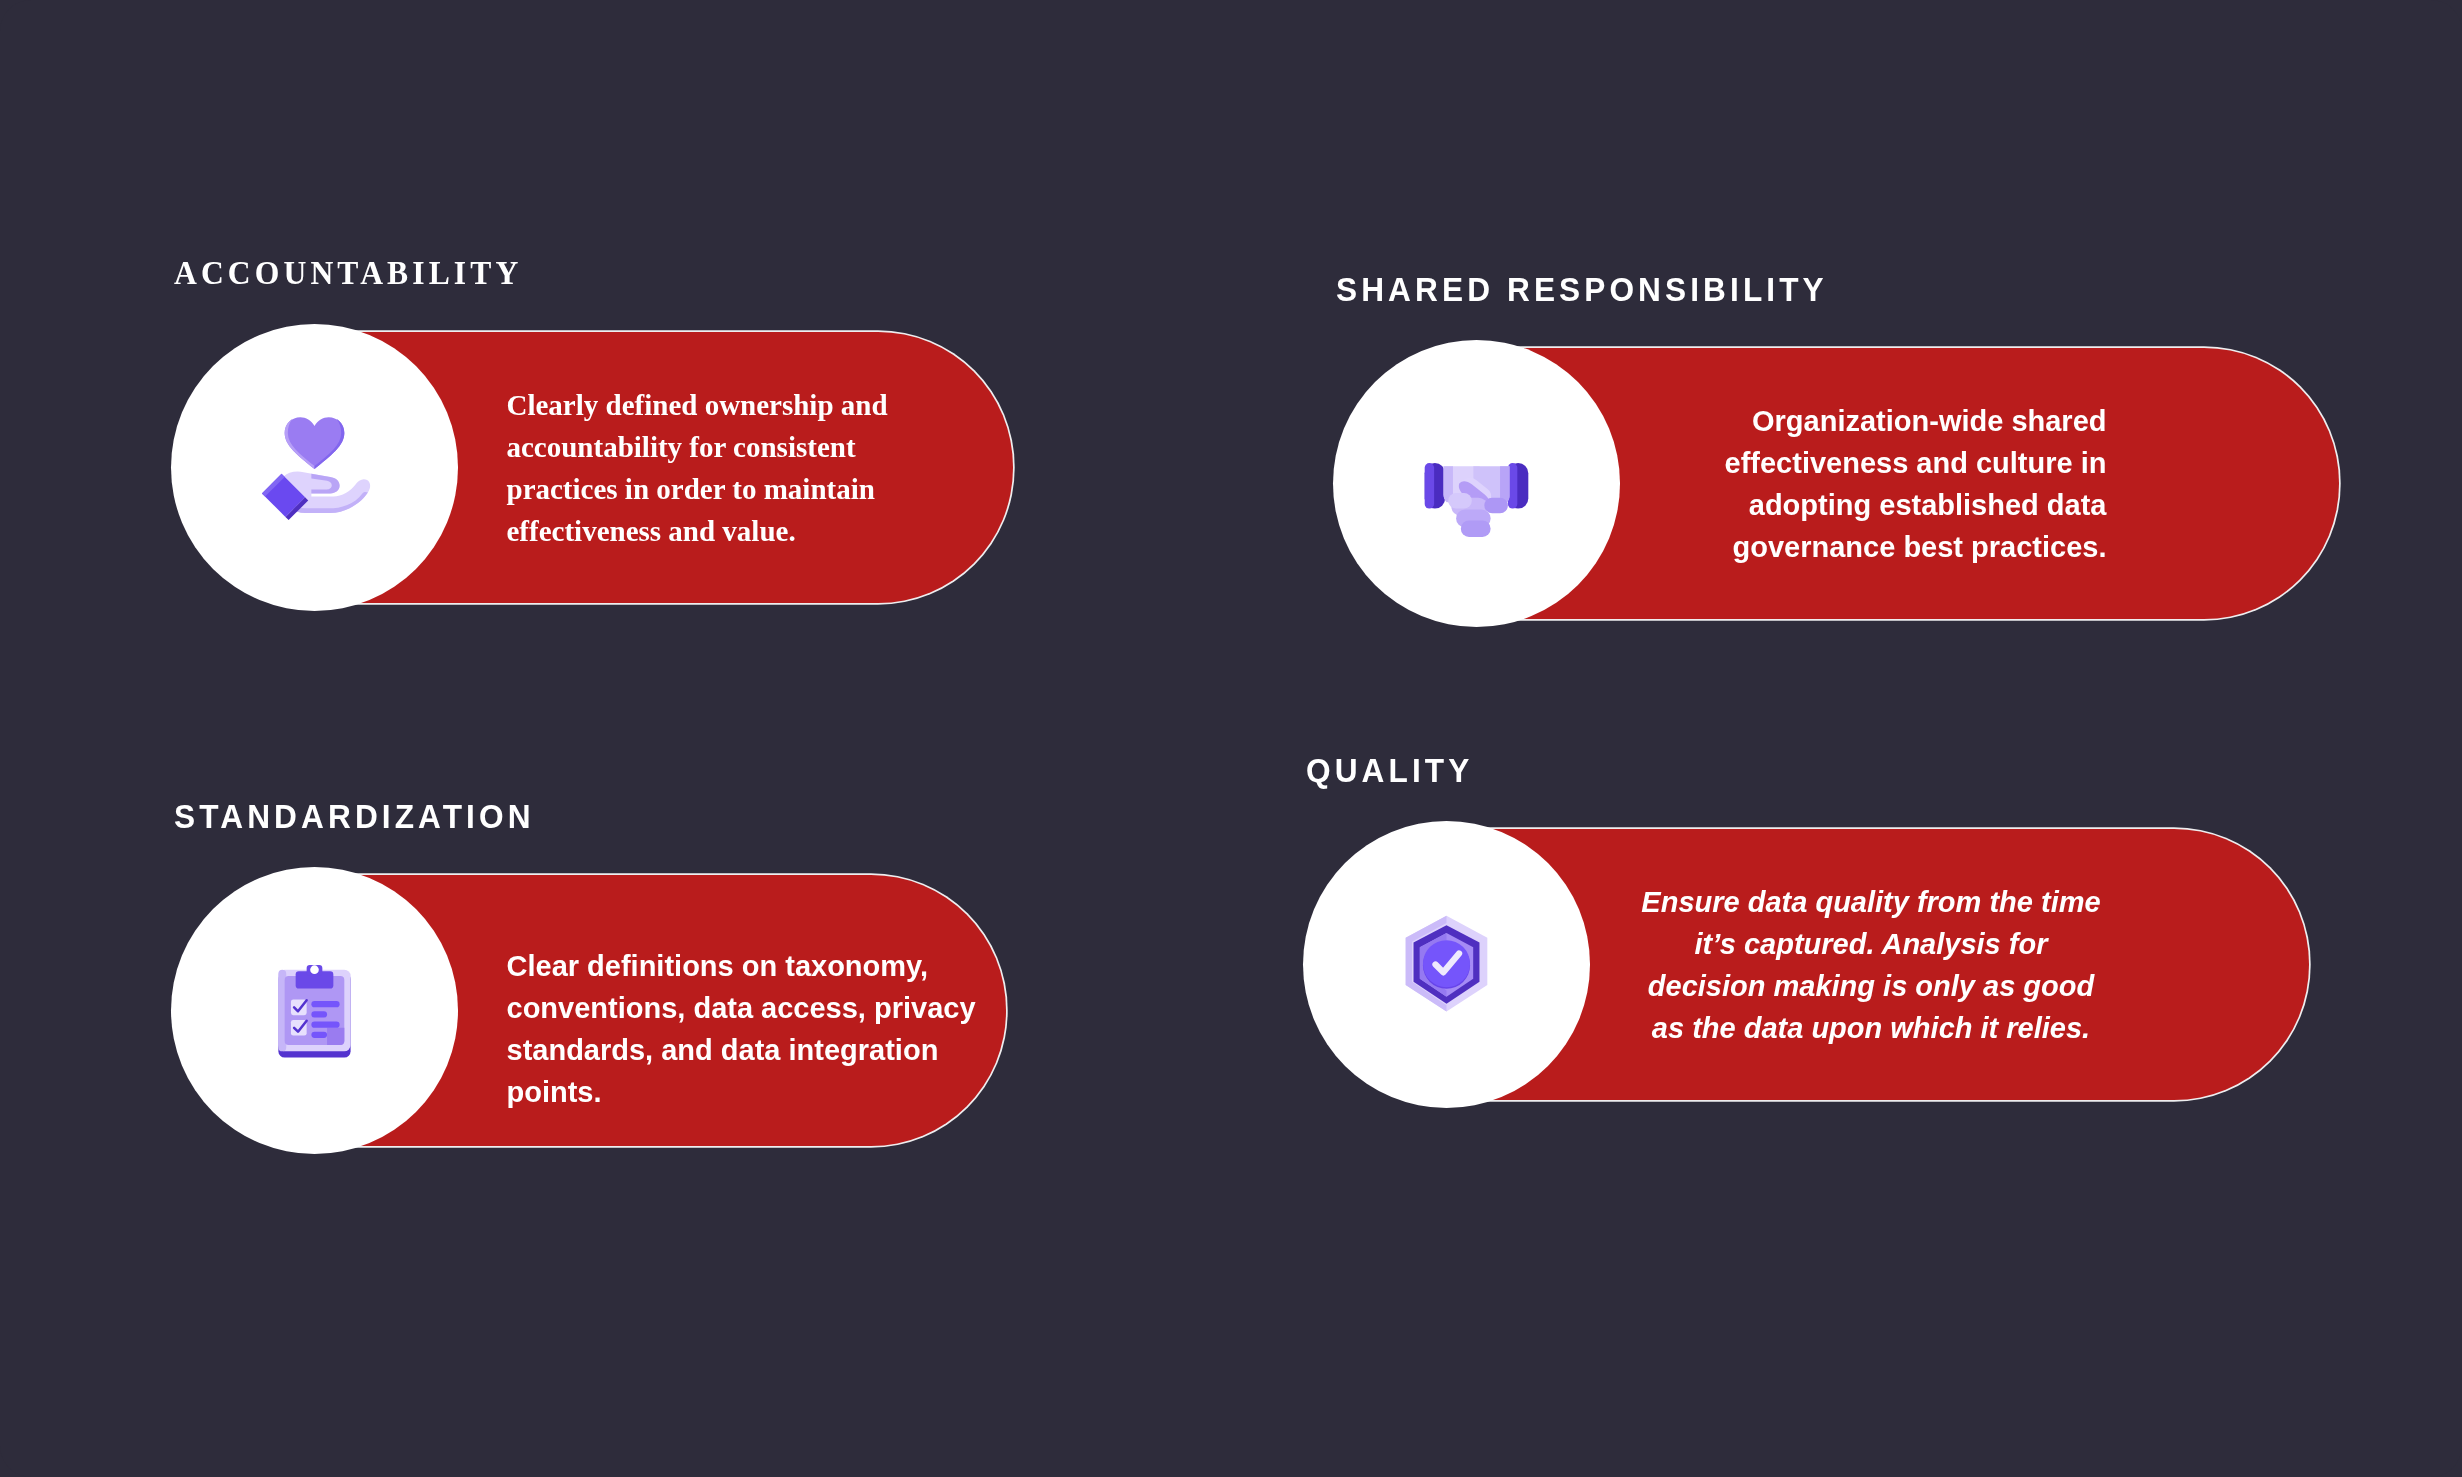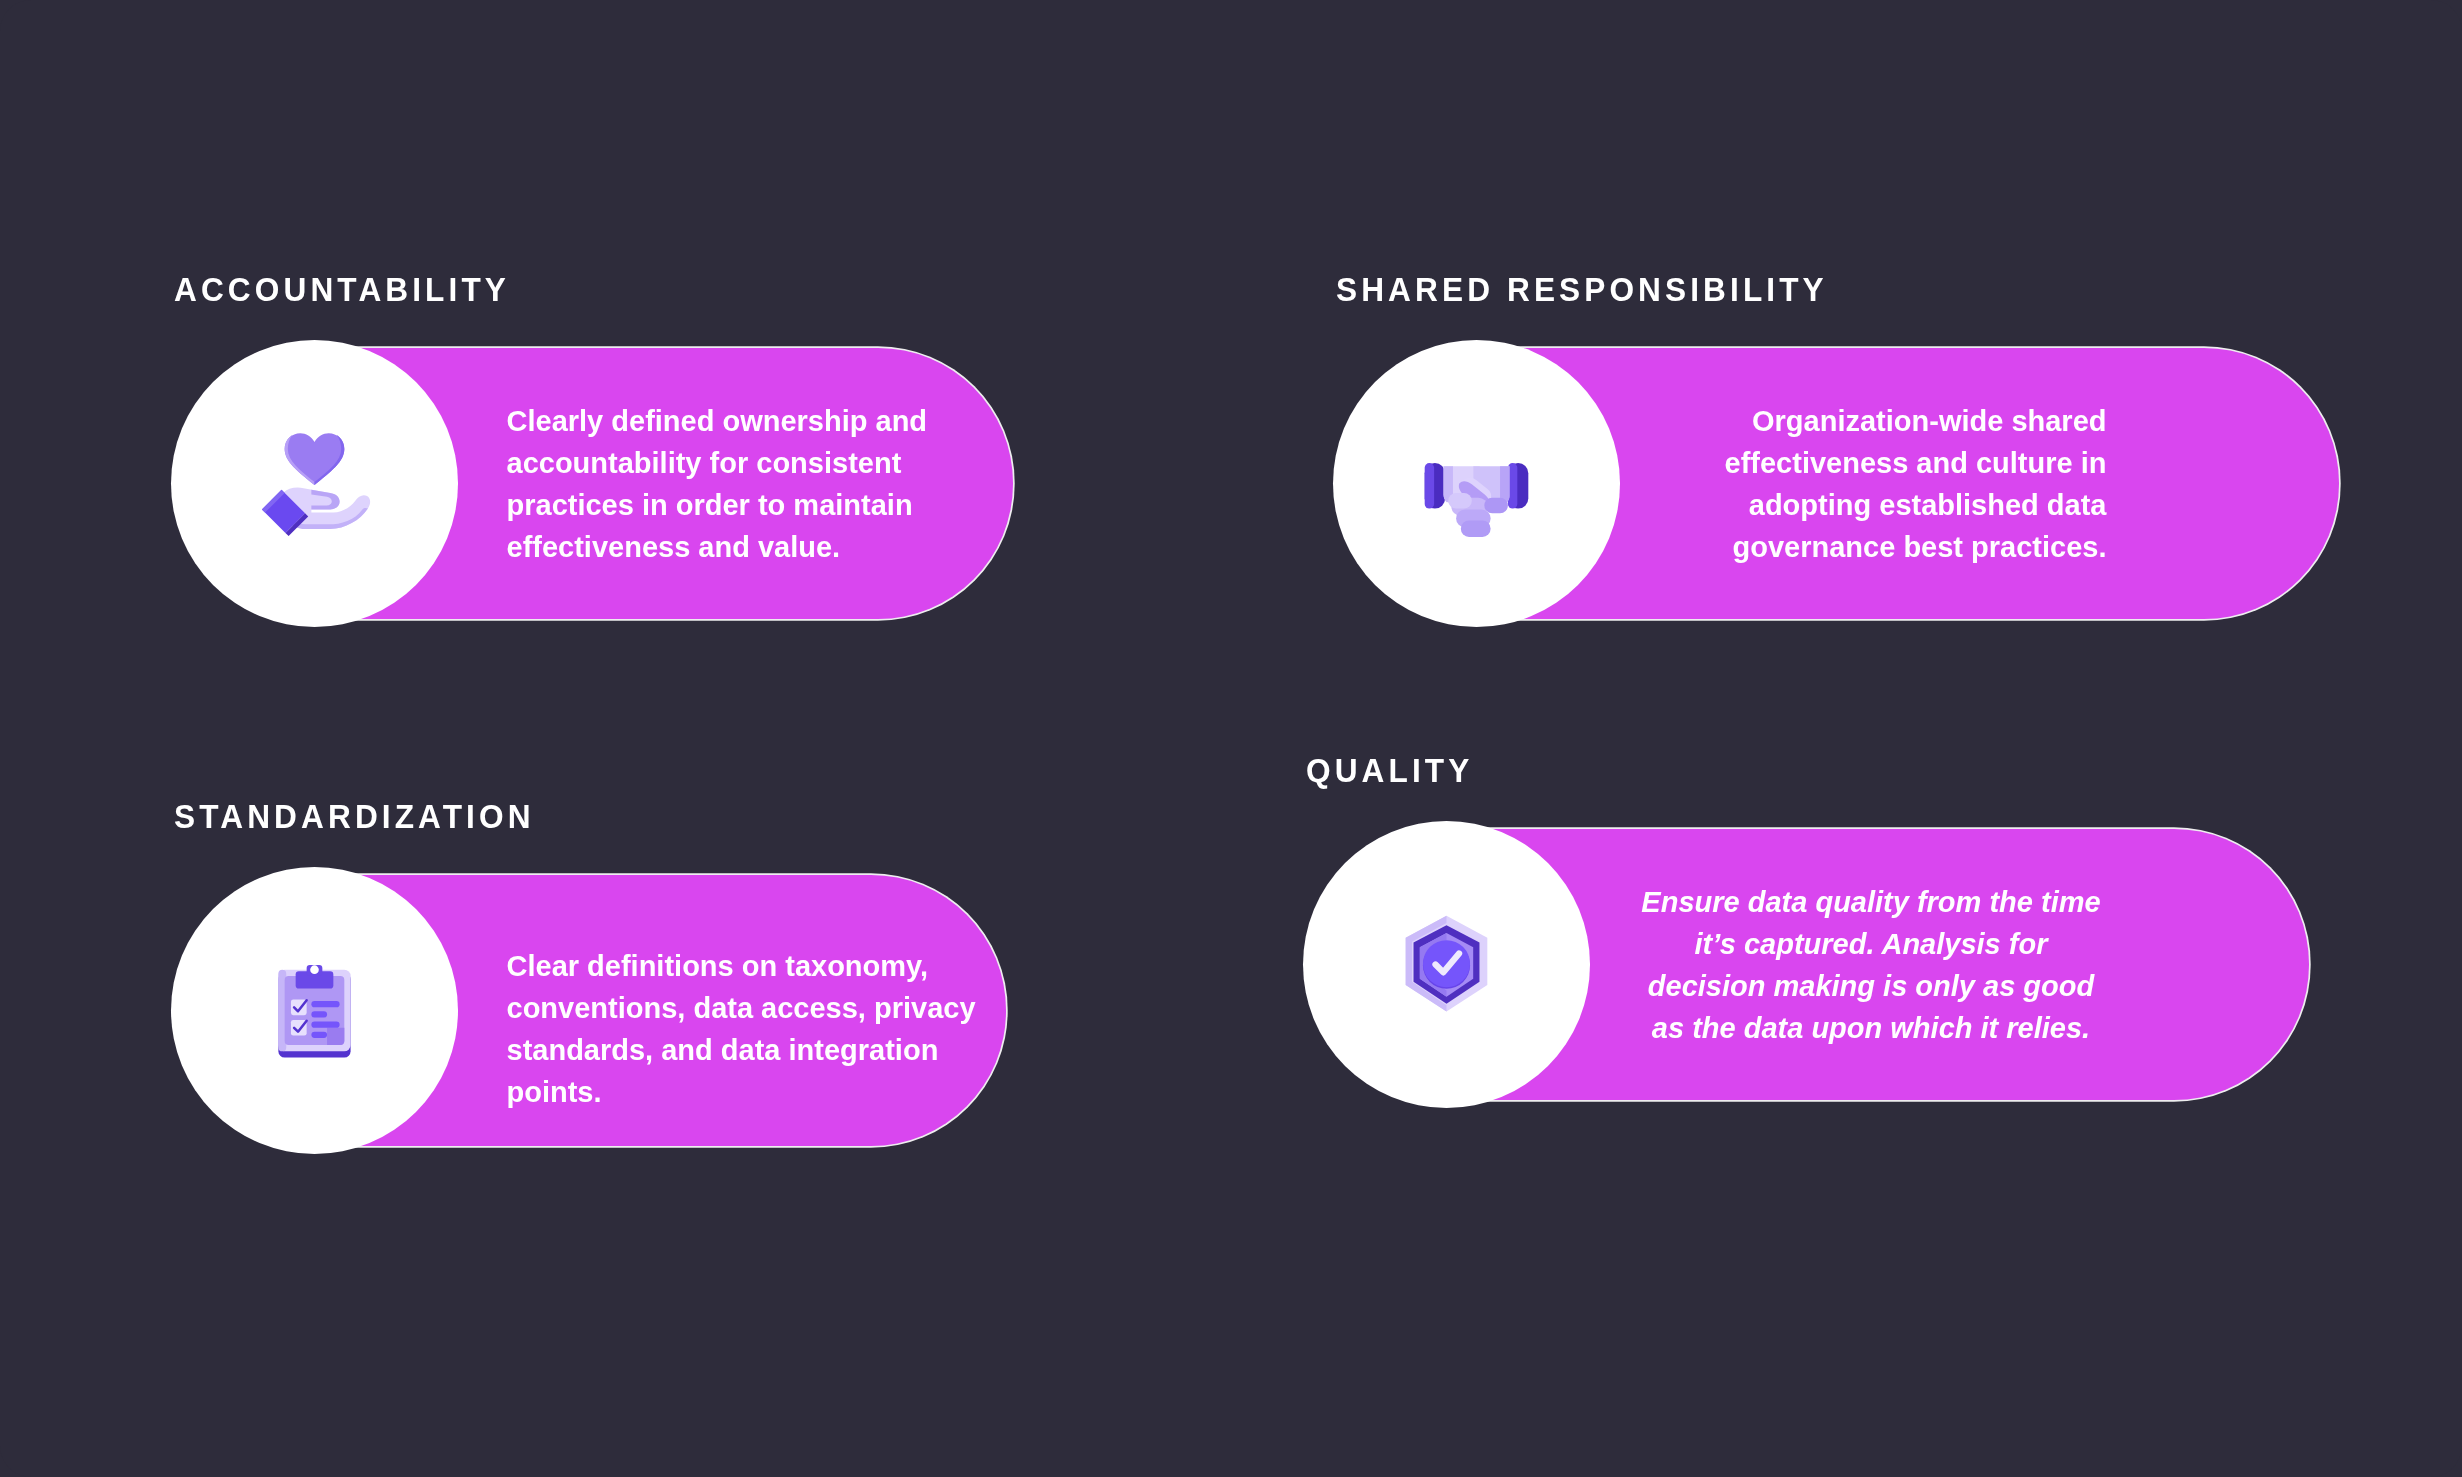"ACCOUNTABILITY" .card-block.c0 { font-family: none -> Liberation Serif, serif; top: 272px -> 256px }
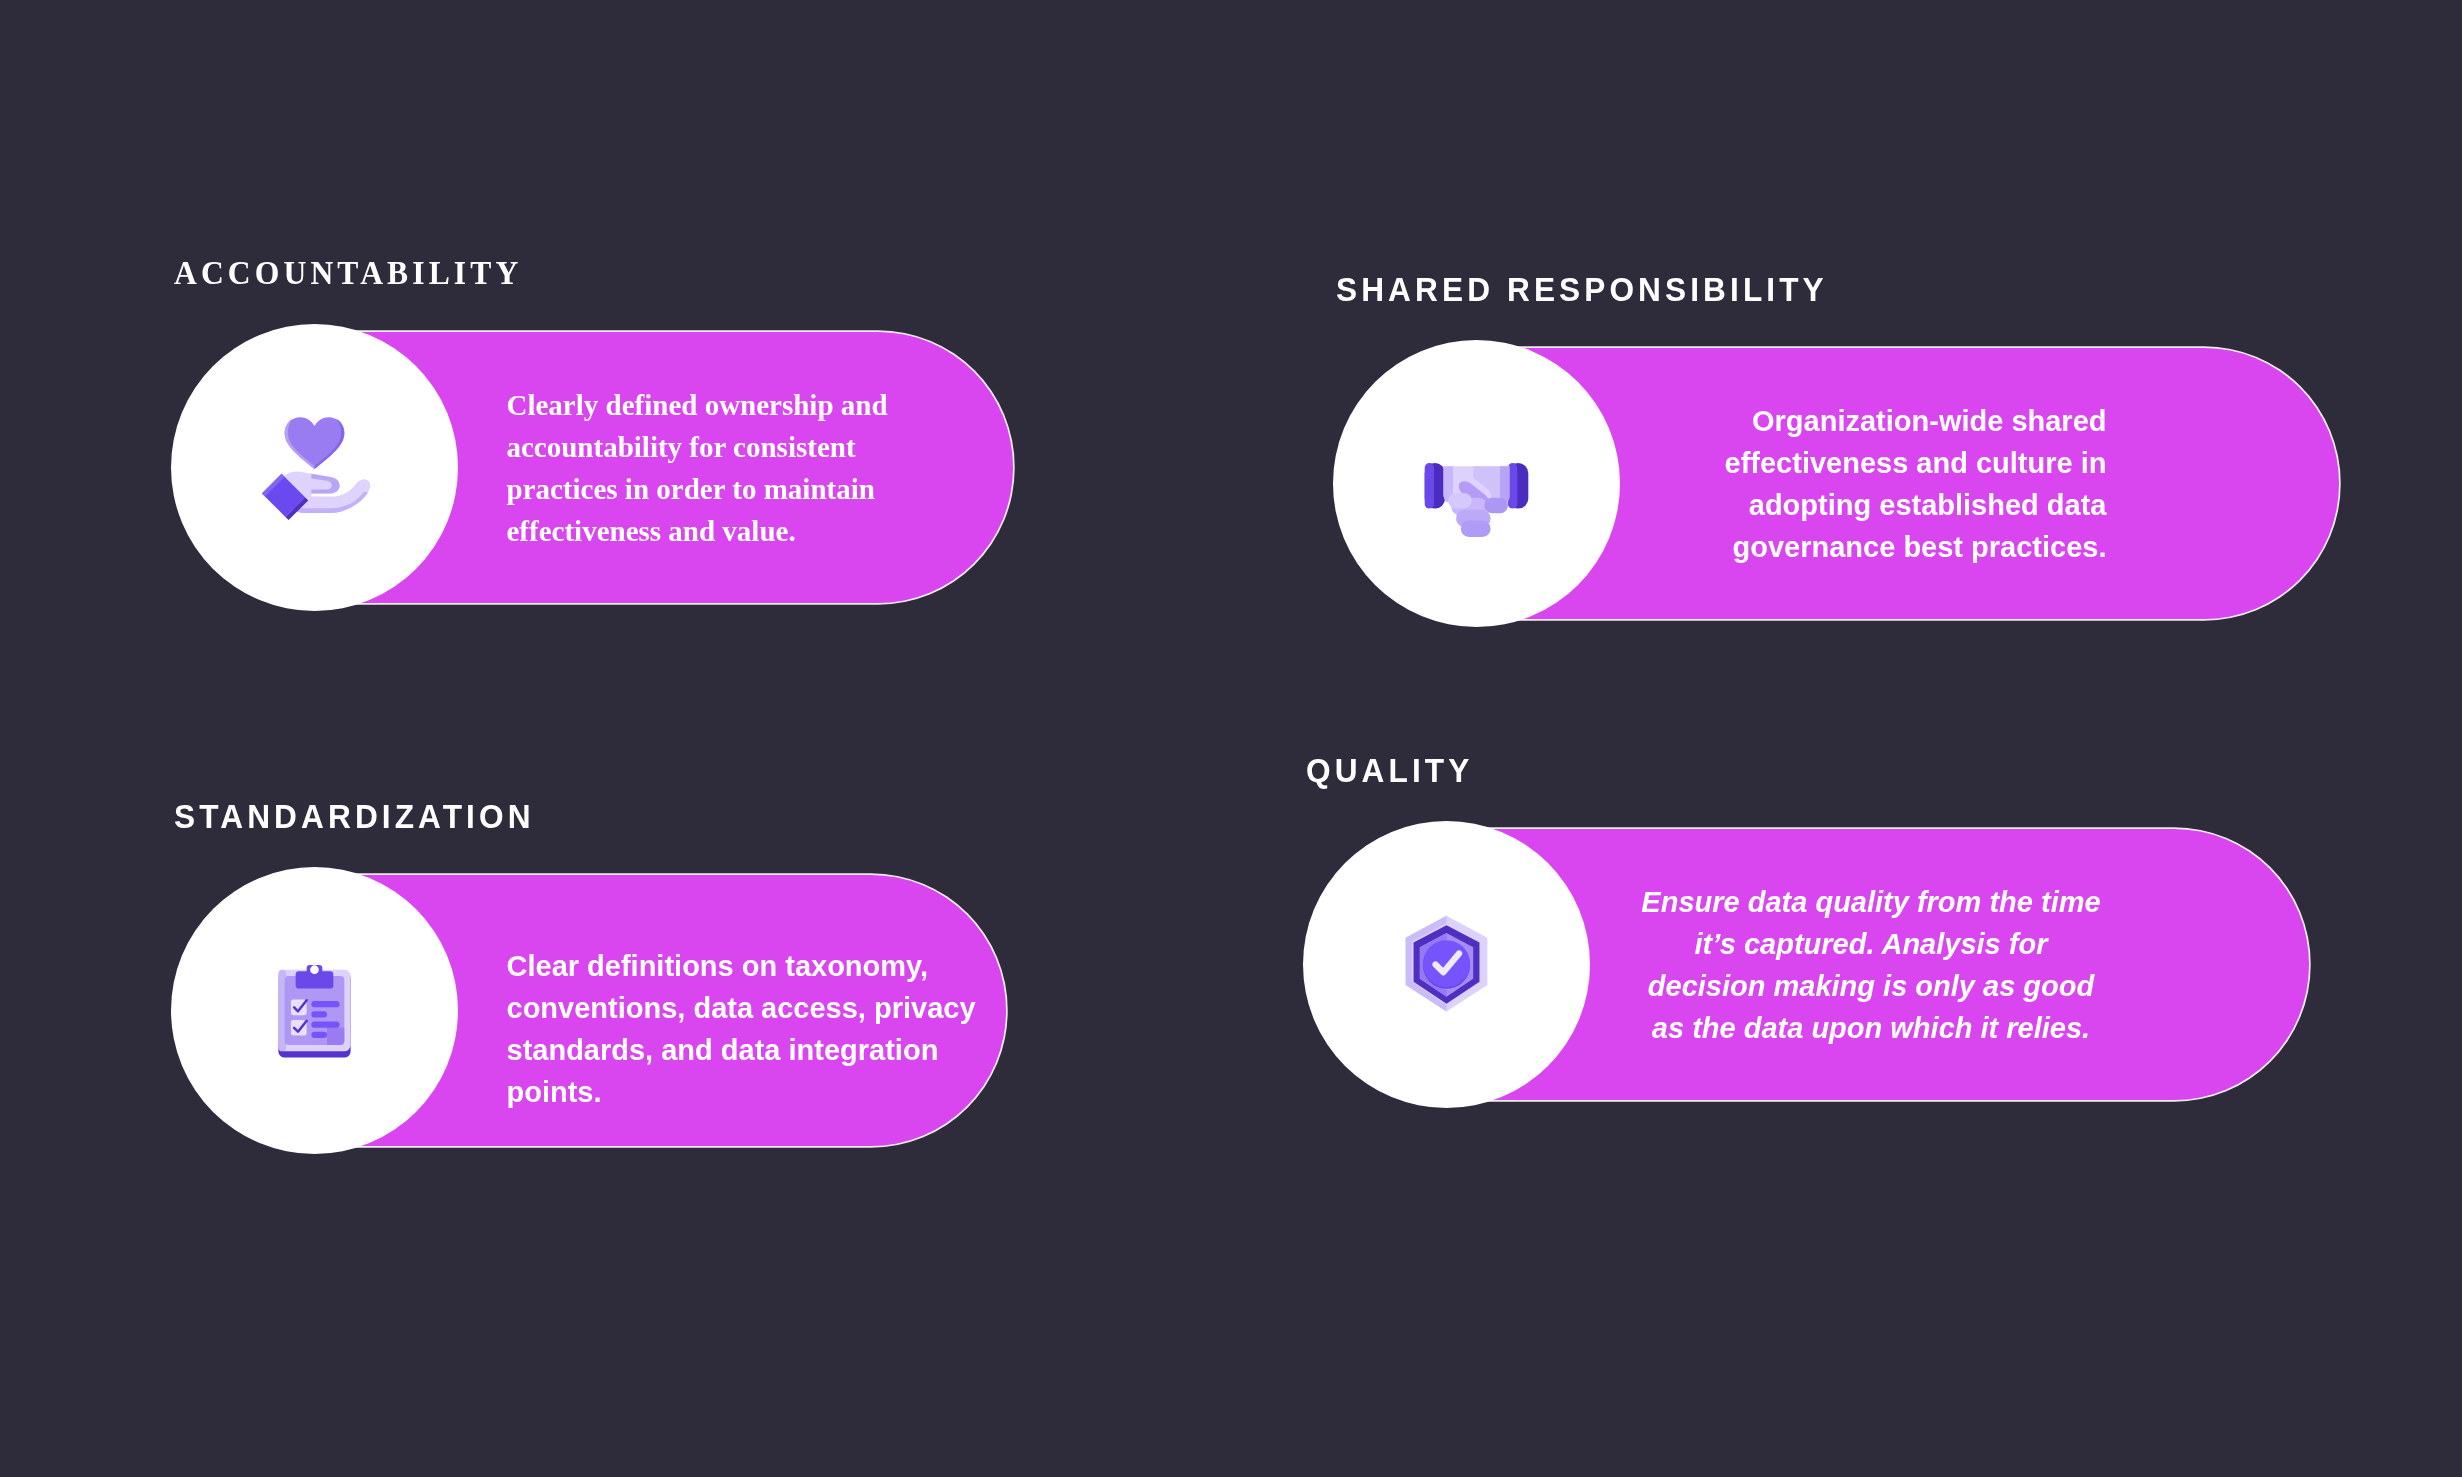"Clearly defined ownership and" .pill { background: #d946ef -> #b91c1c }
